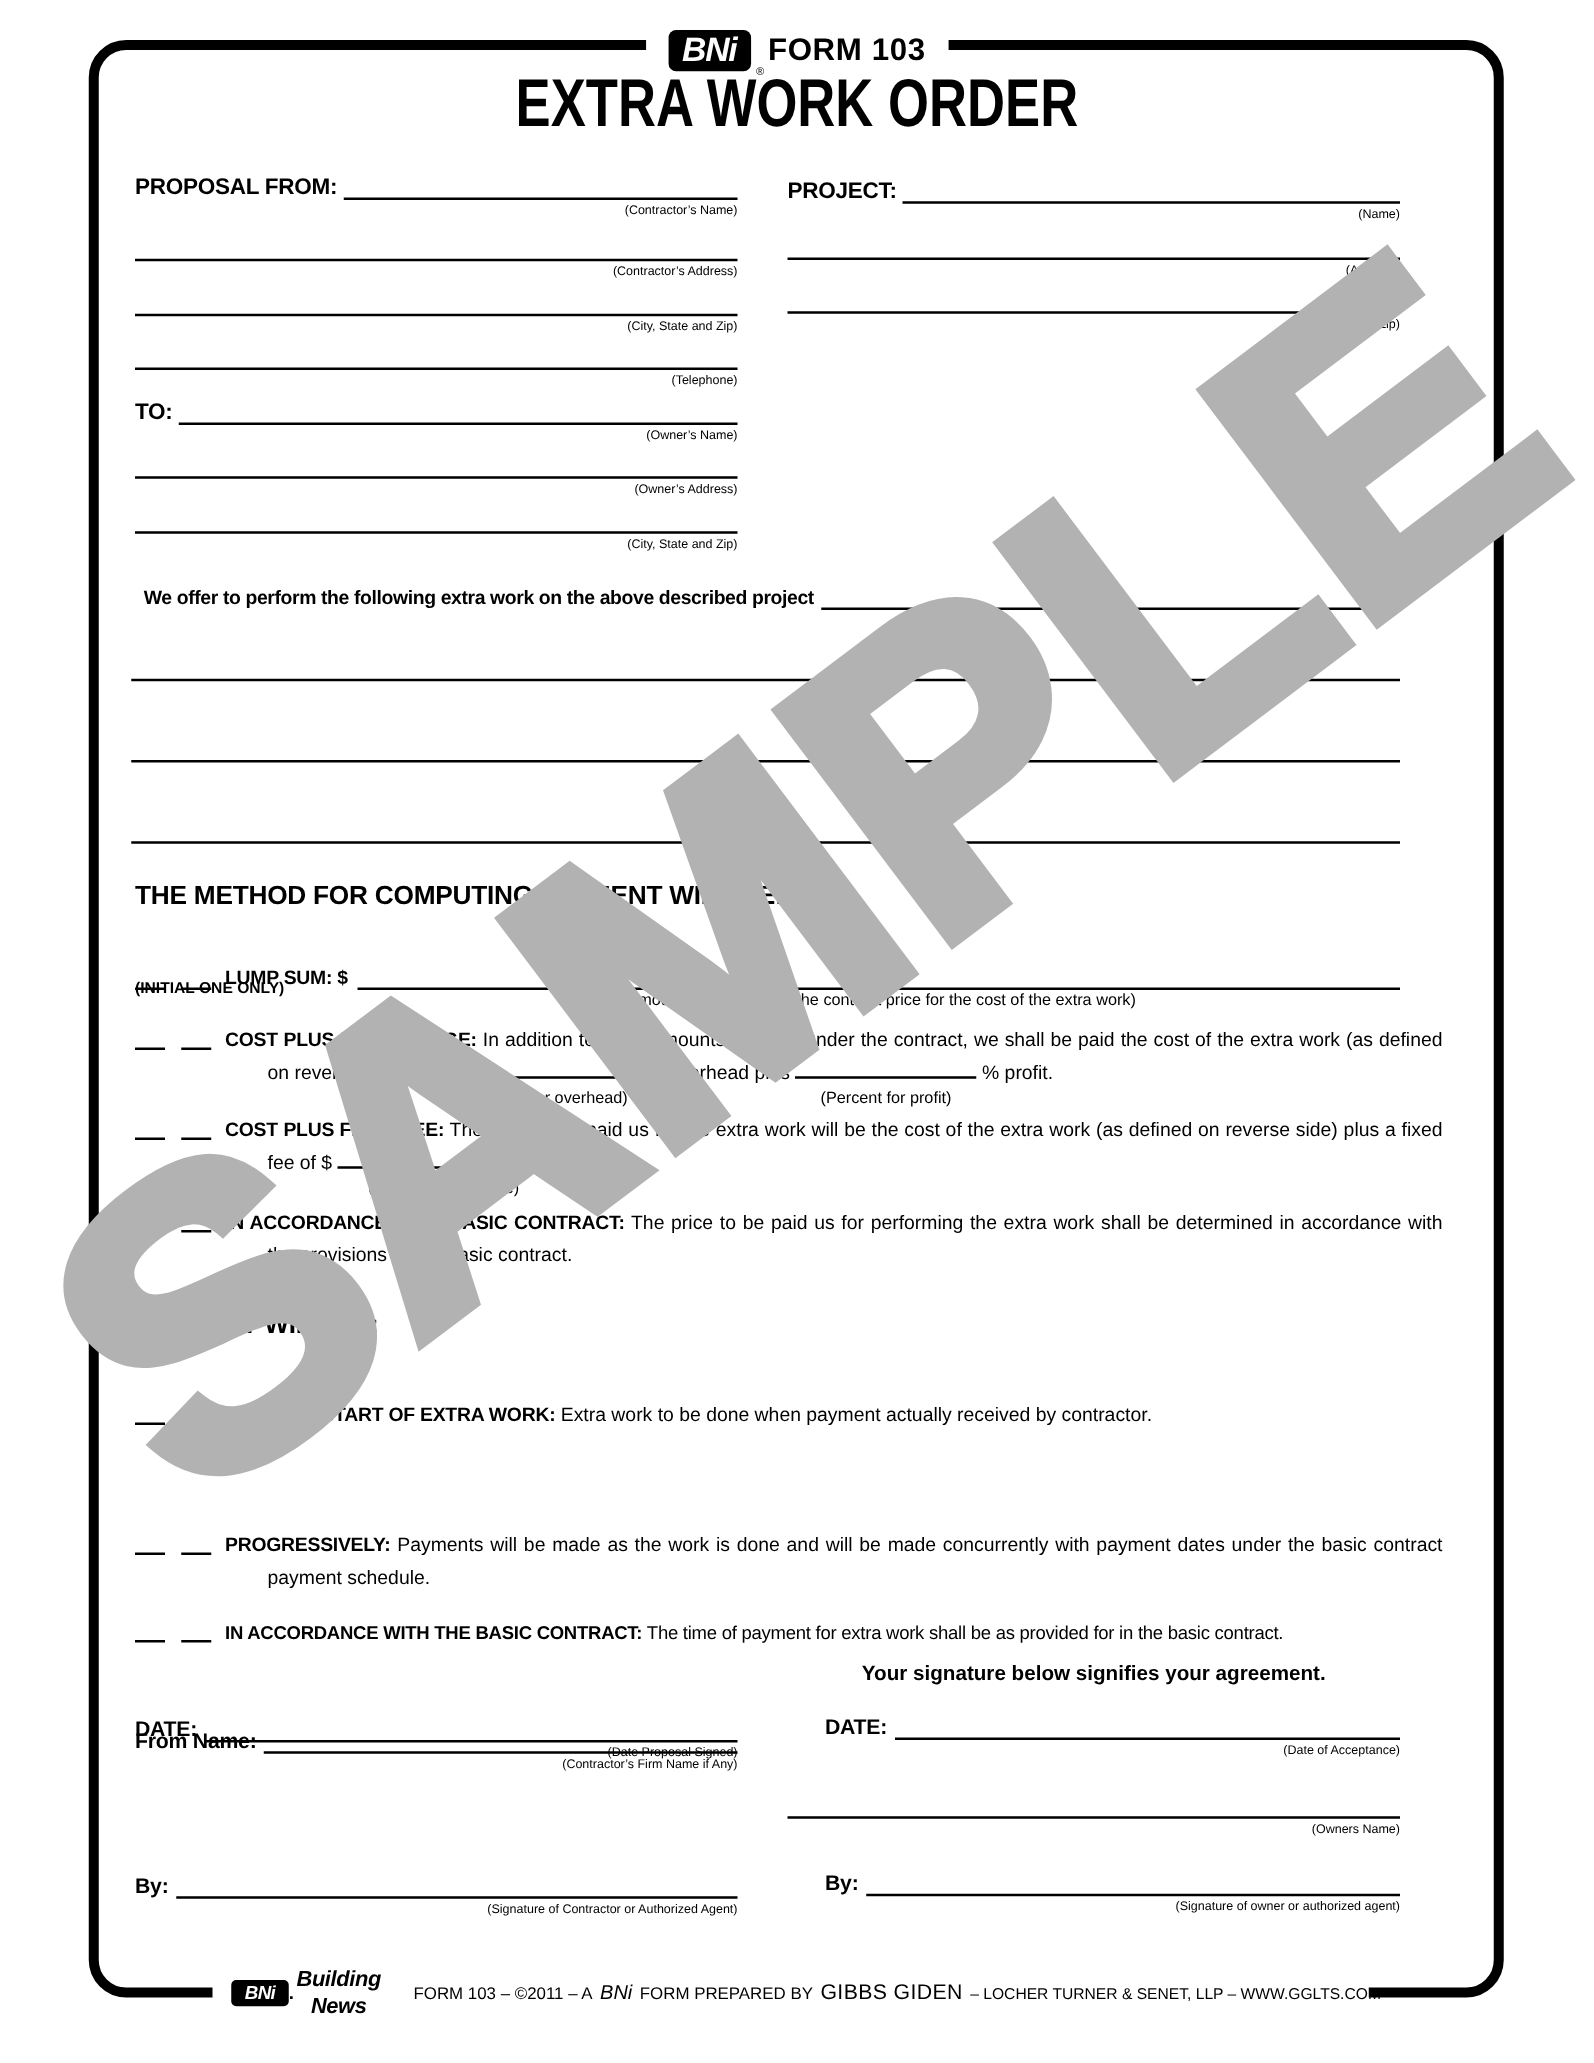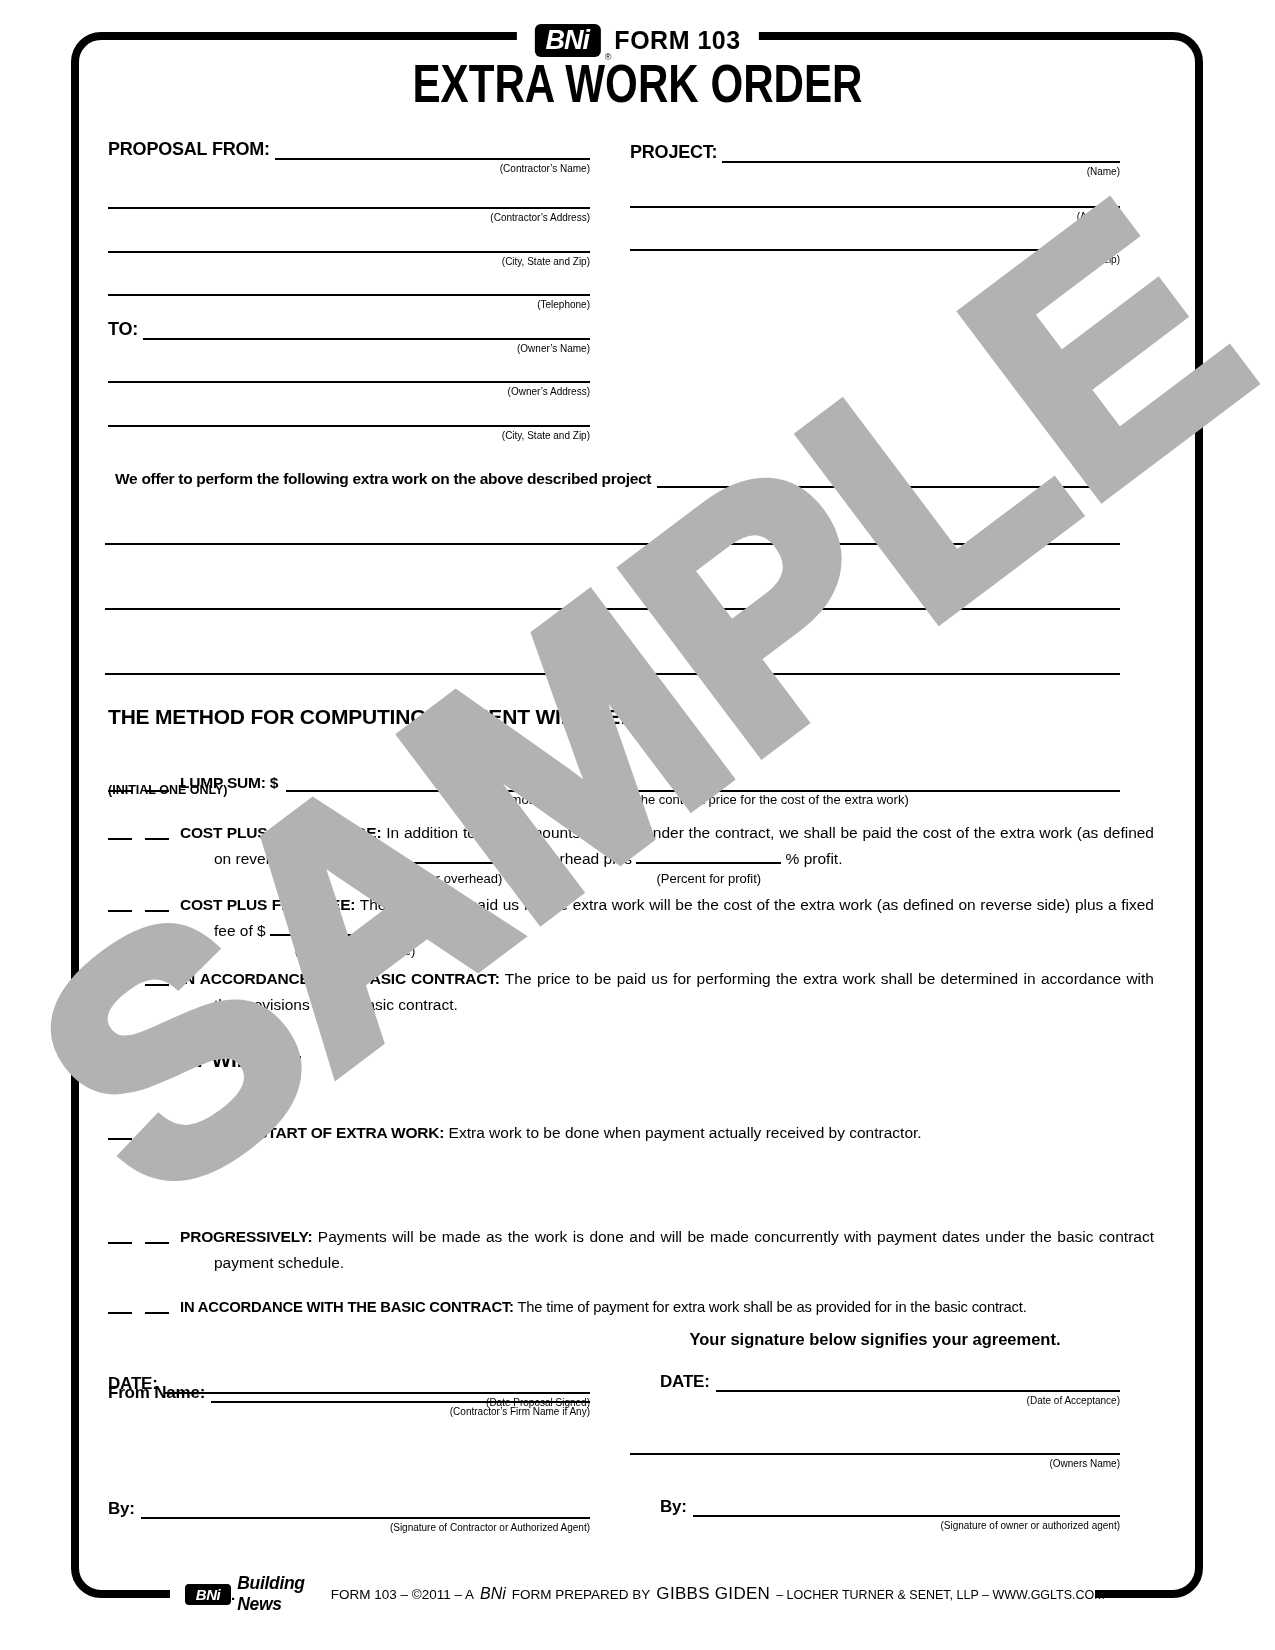"Building News" .fbrand { text-align: none -> center }
